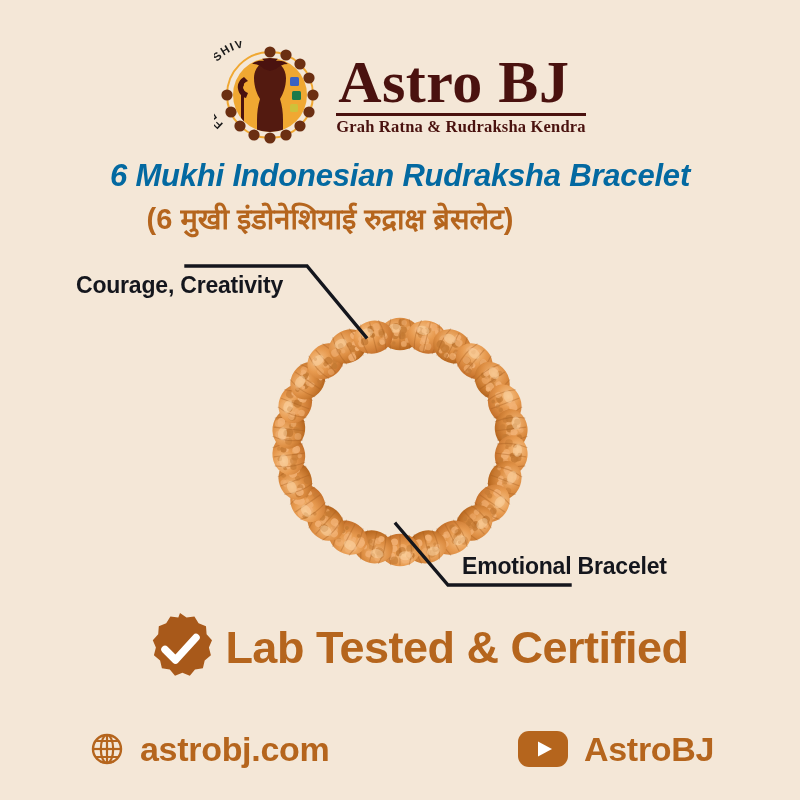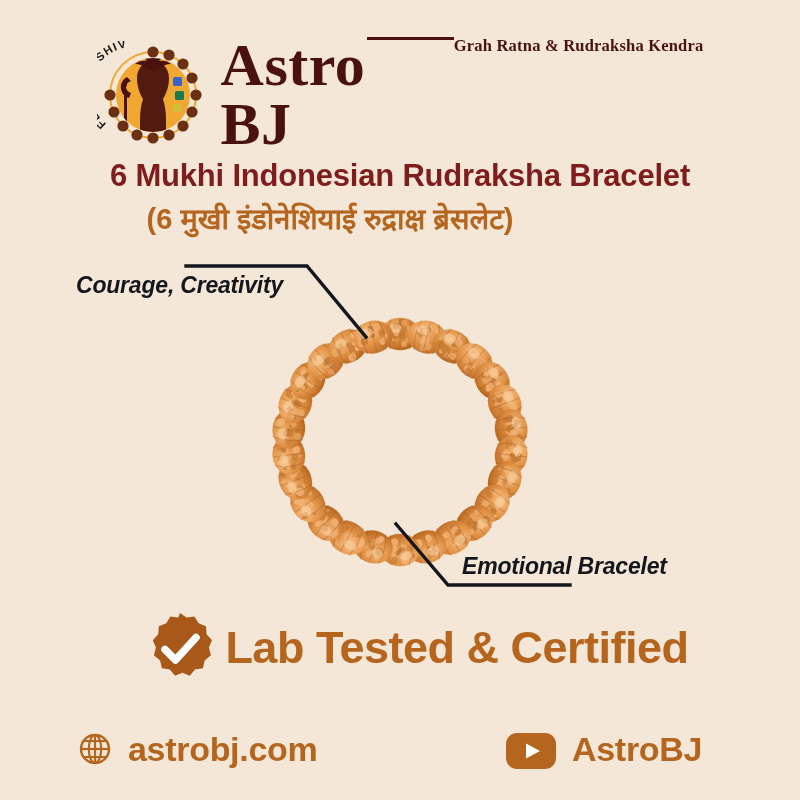"Astro BJ" .wordmark { flex-direction: row -> column }
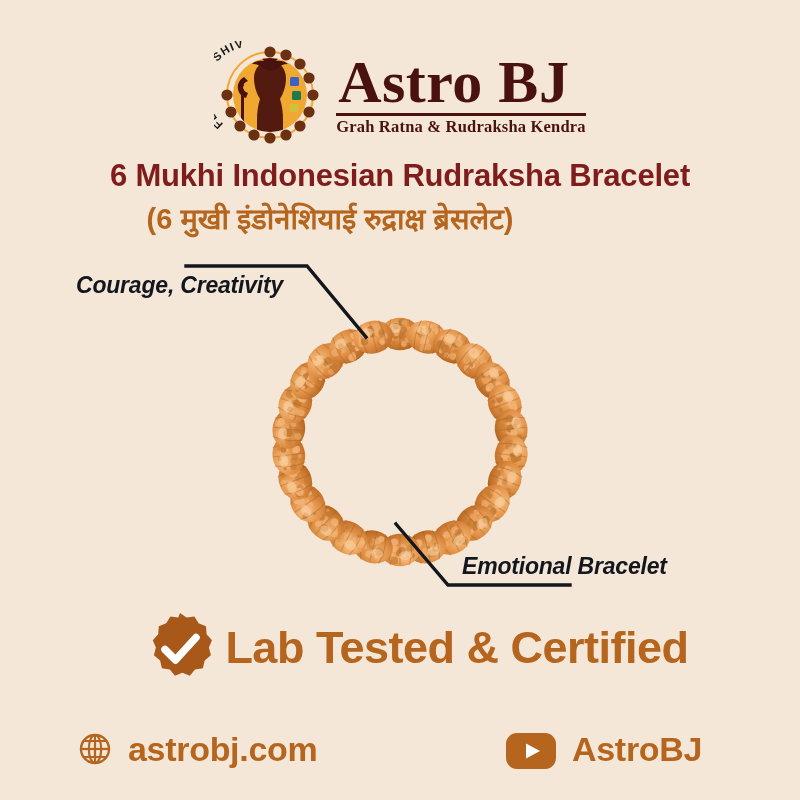"6 Mukhi Indonesian Rudraksha Bracelet" .title-en { color: #7f1d1d -> #0369a1; font-style: none -> italic }
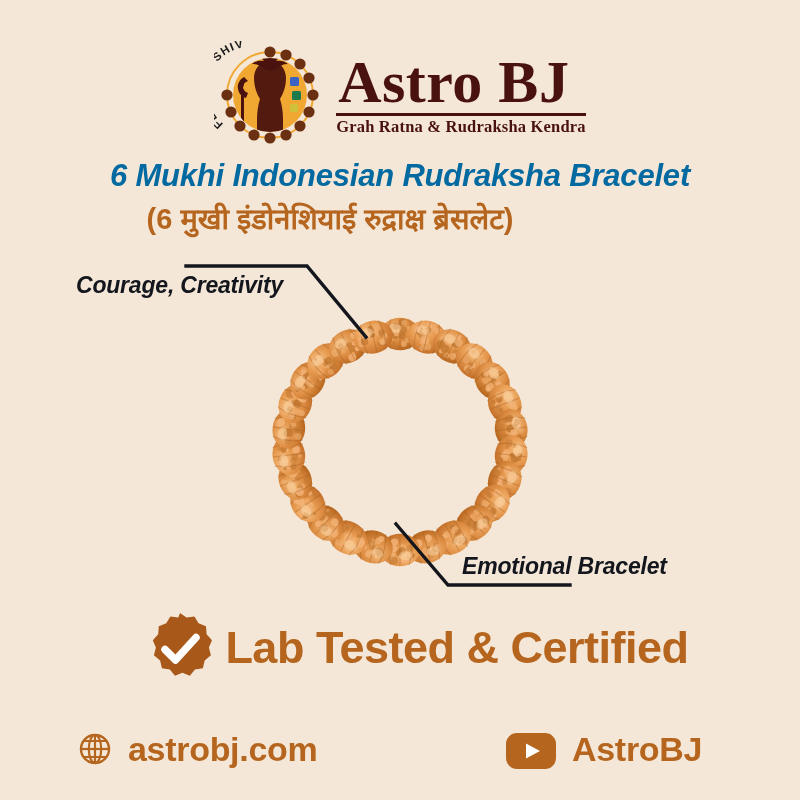"Courage, Creativity" .callout { font-style: italic -> none }
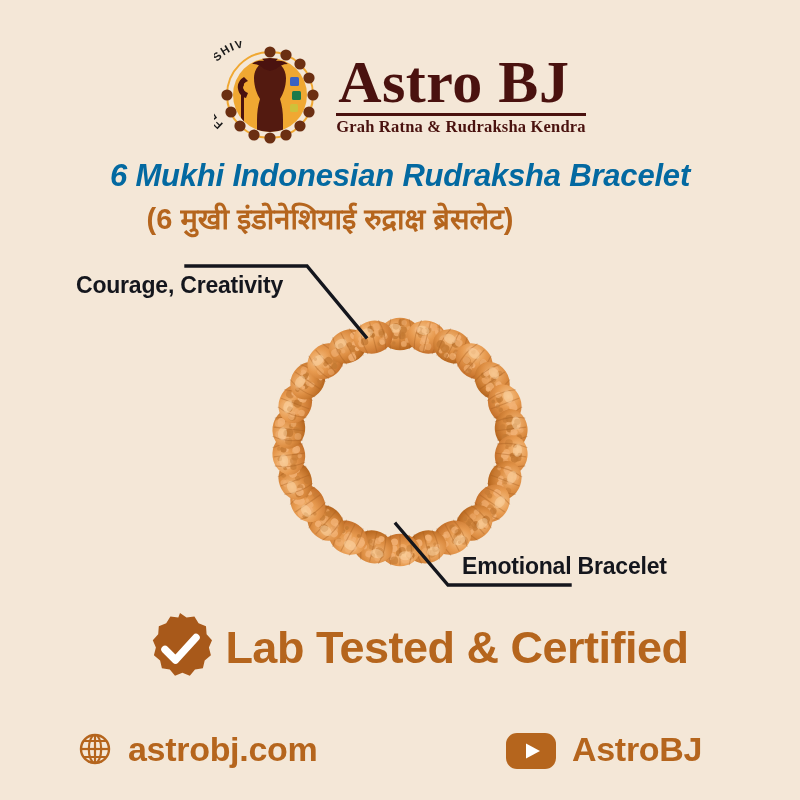"astrobj.com" .footer { left: 0 -> 12px }
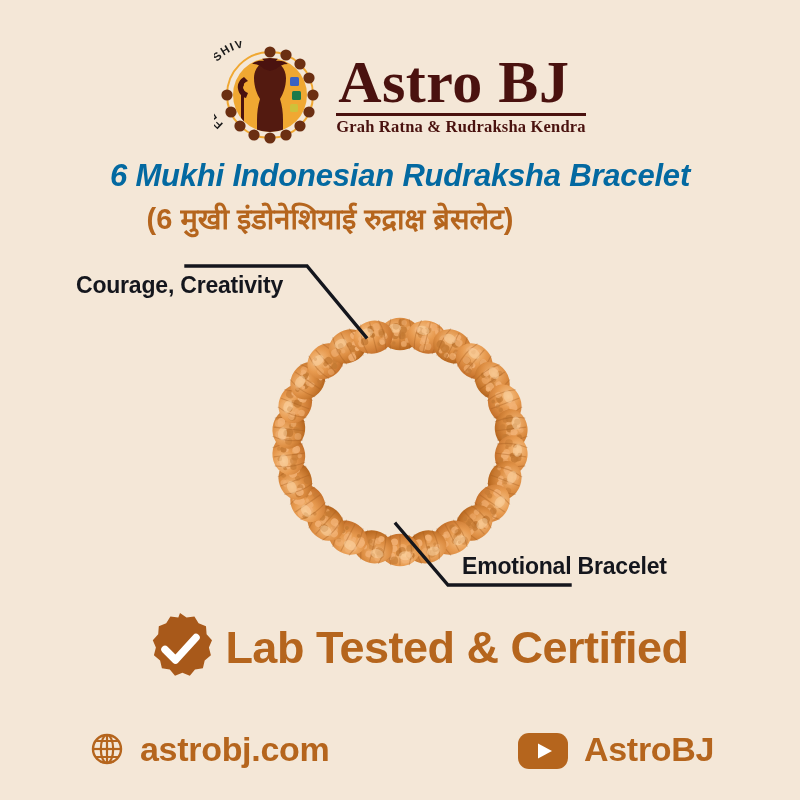"AstroBJ" #footer-yt { align-items: flex-end -> none }
